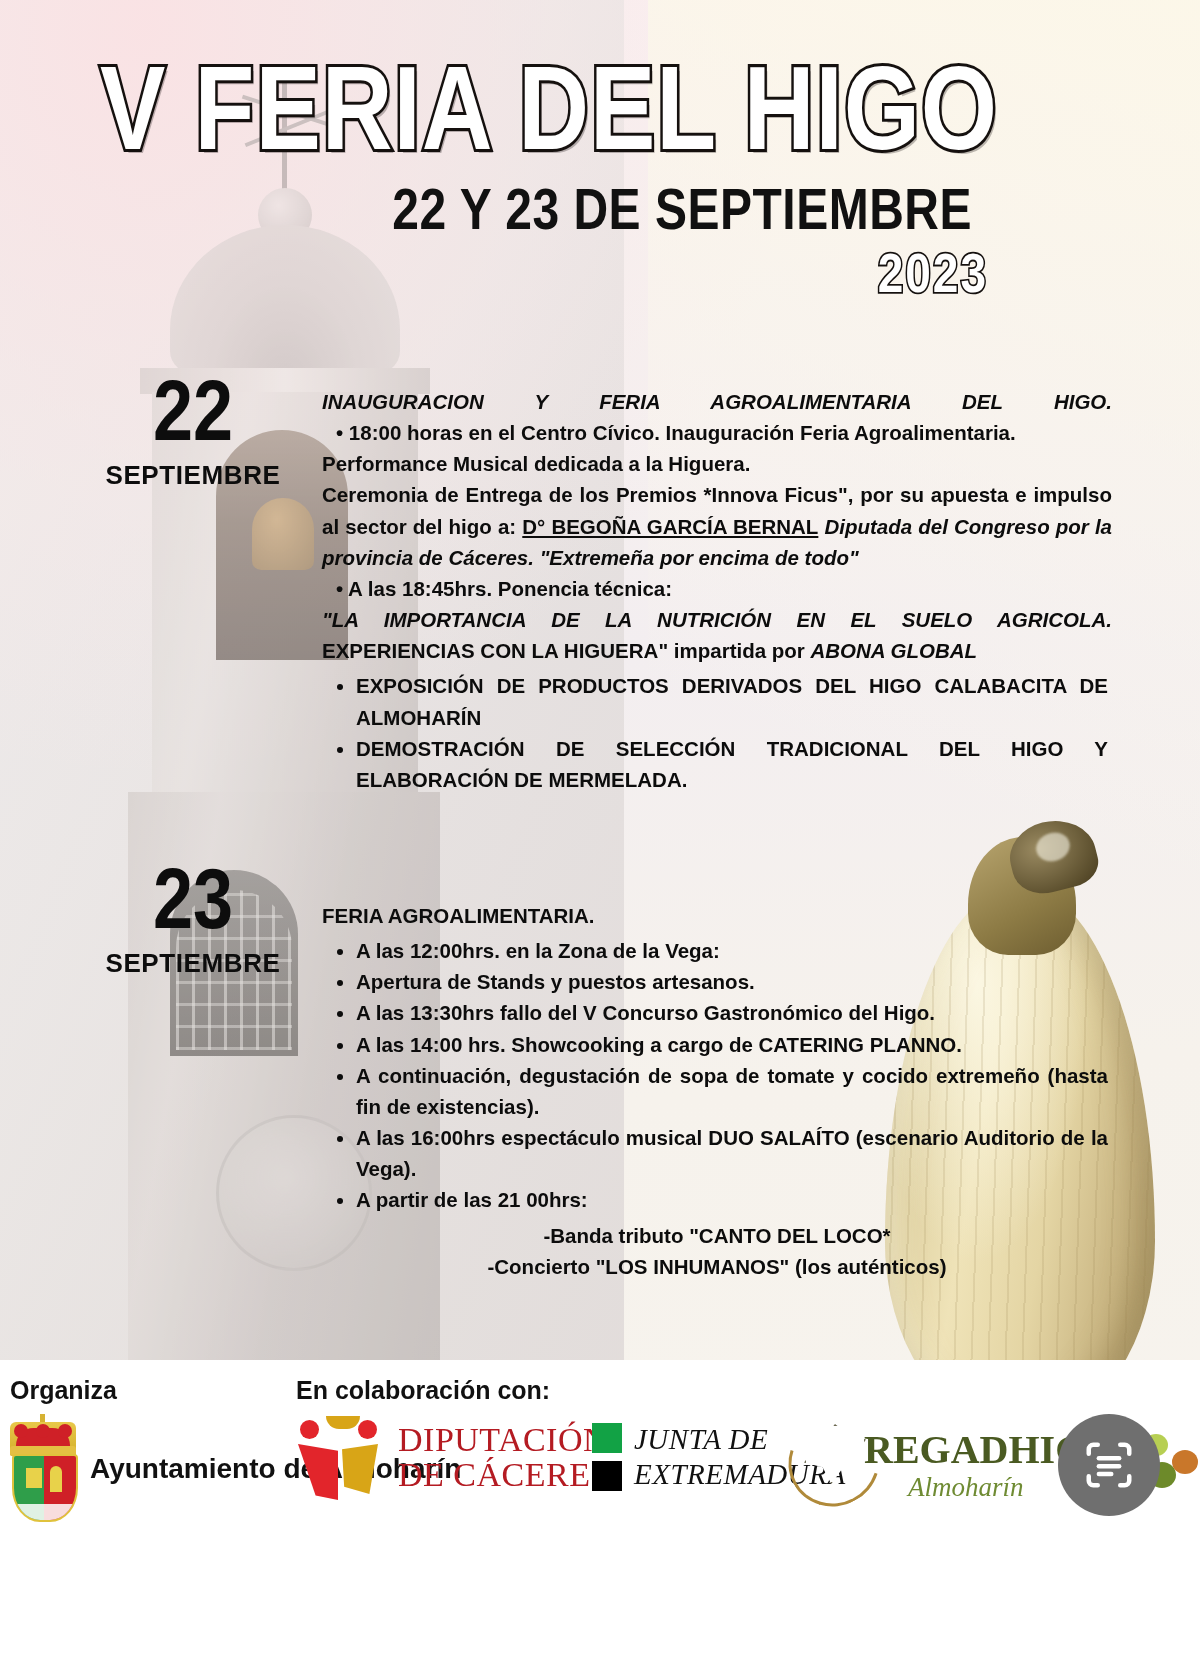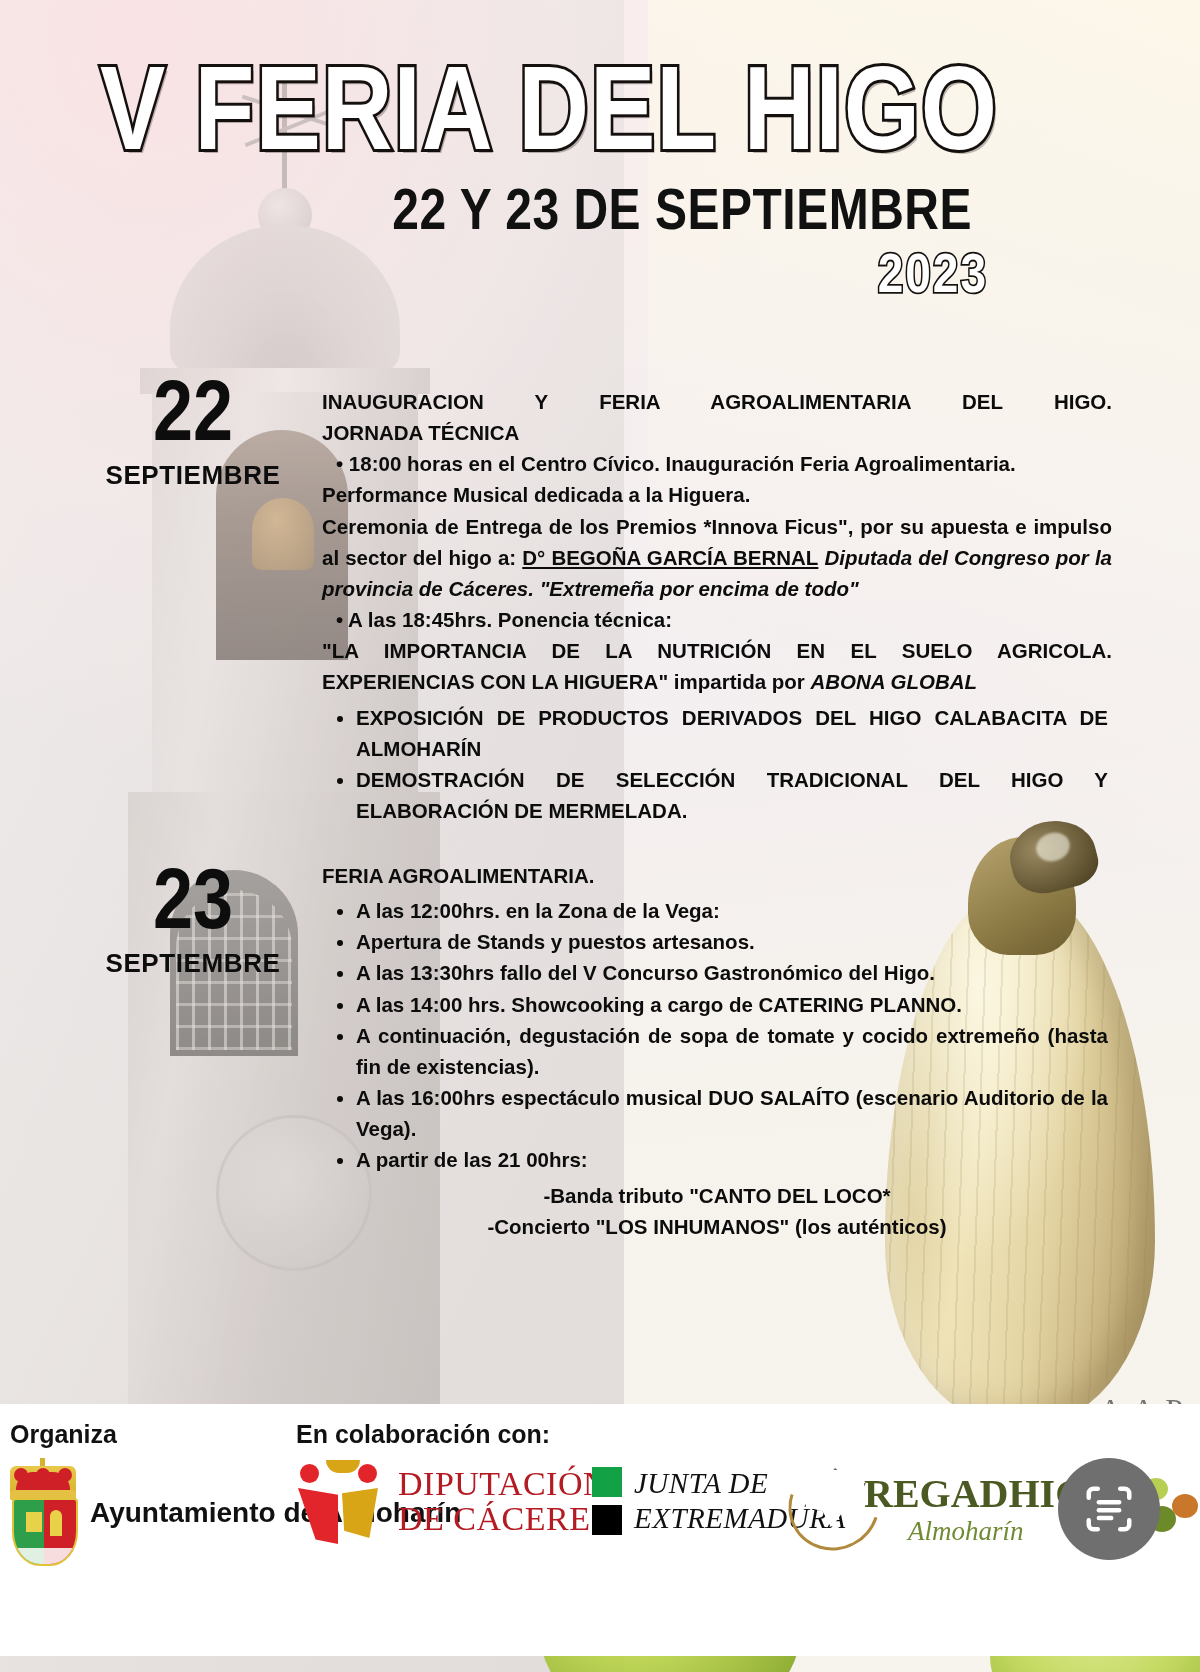"INAUGURACION Y FERIA AGROALIMENTARIA DEL" .p-head { font-style: none -> italic }
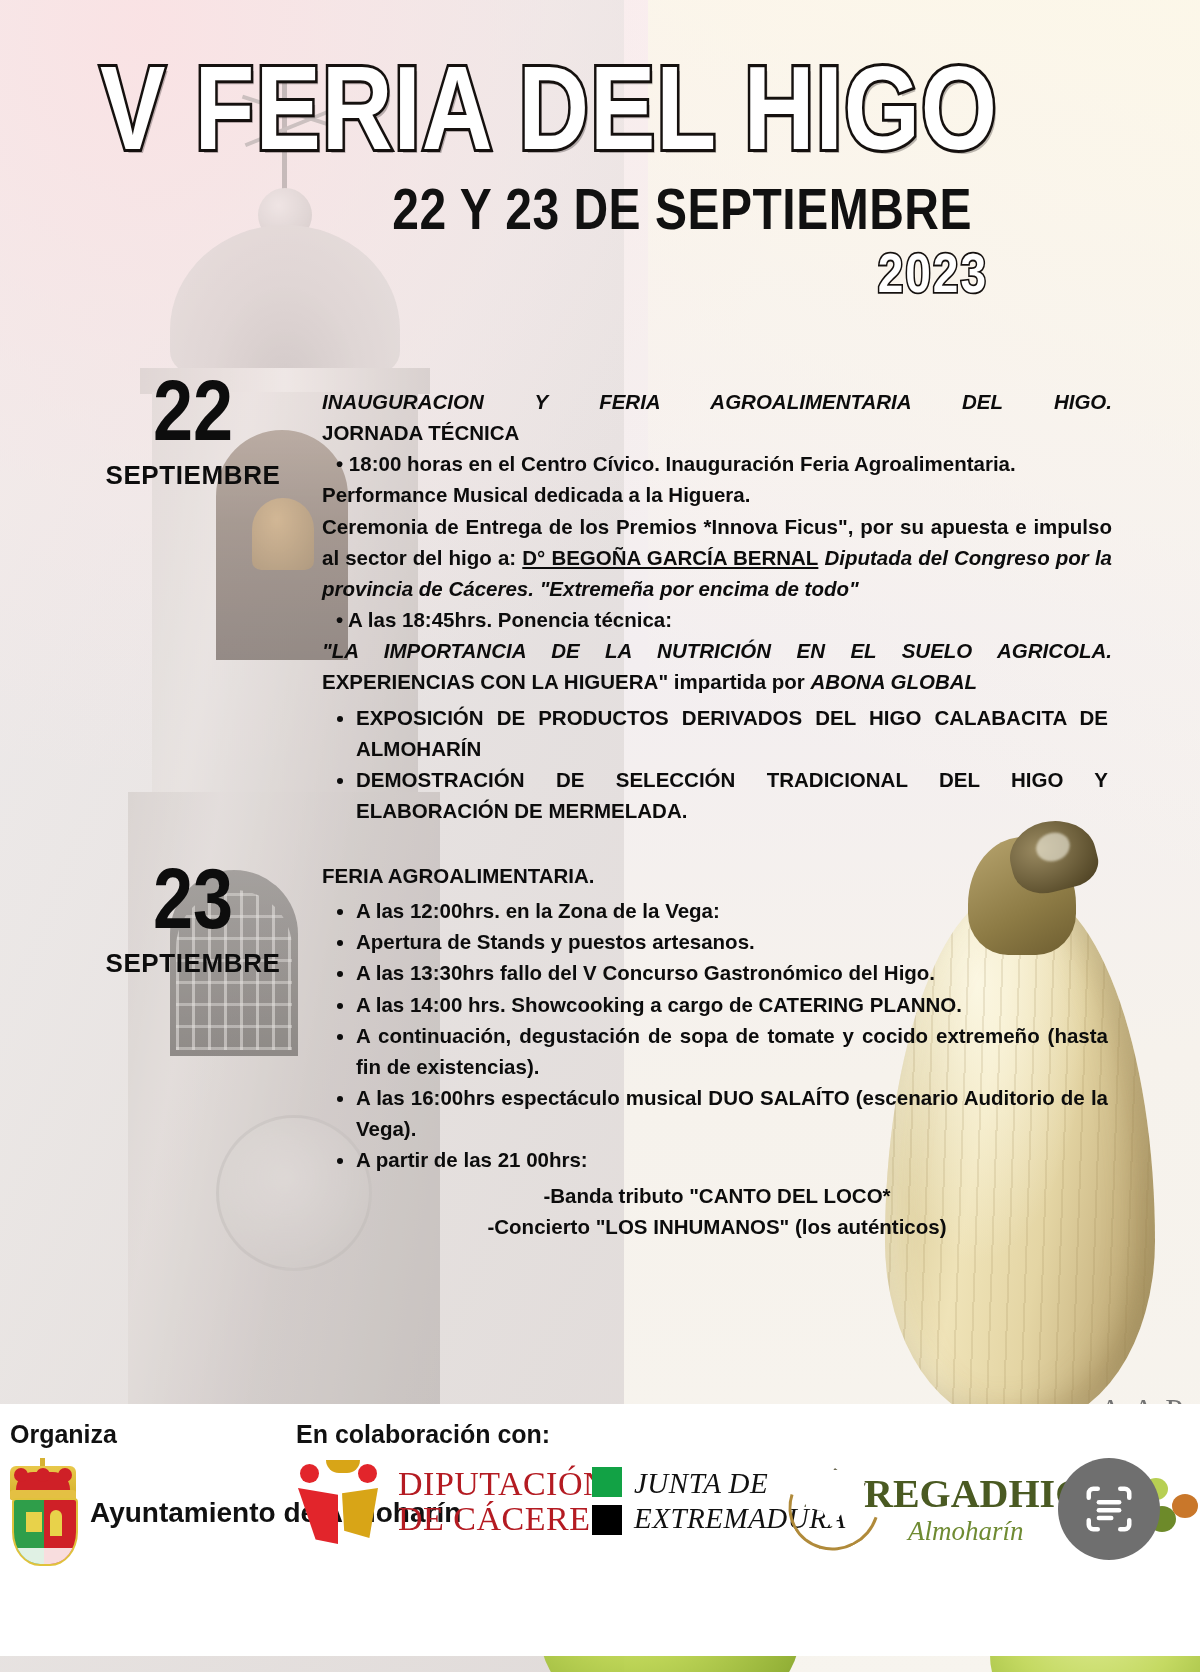"JORNADA TÉCNICA" div.p-head2 { html: <div>JORNADA TÉCNICA</div> -> none }
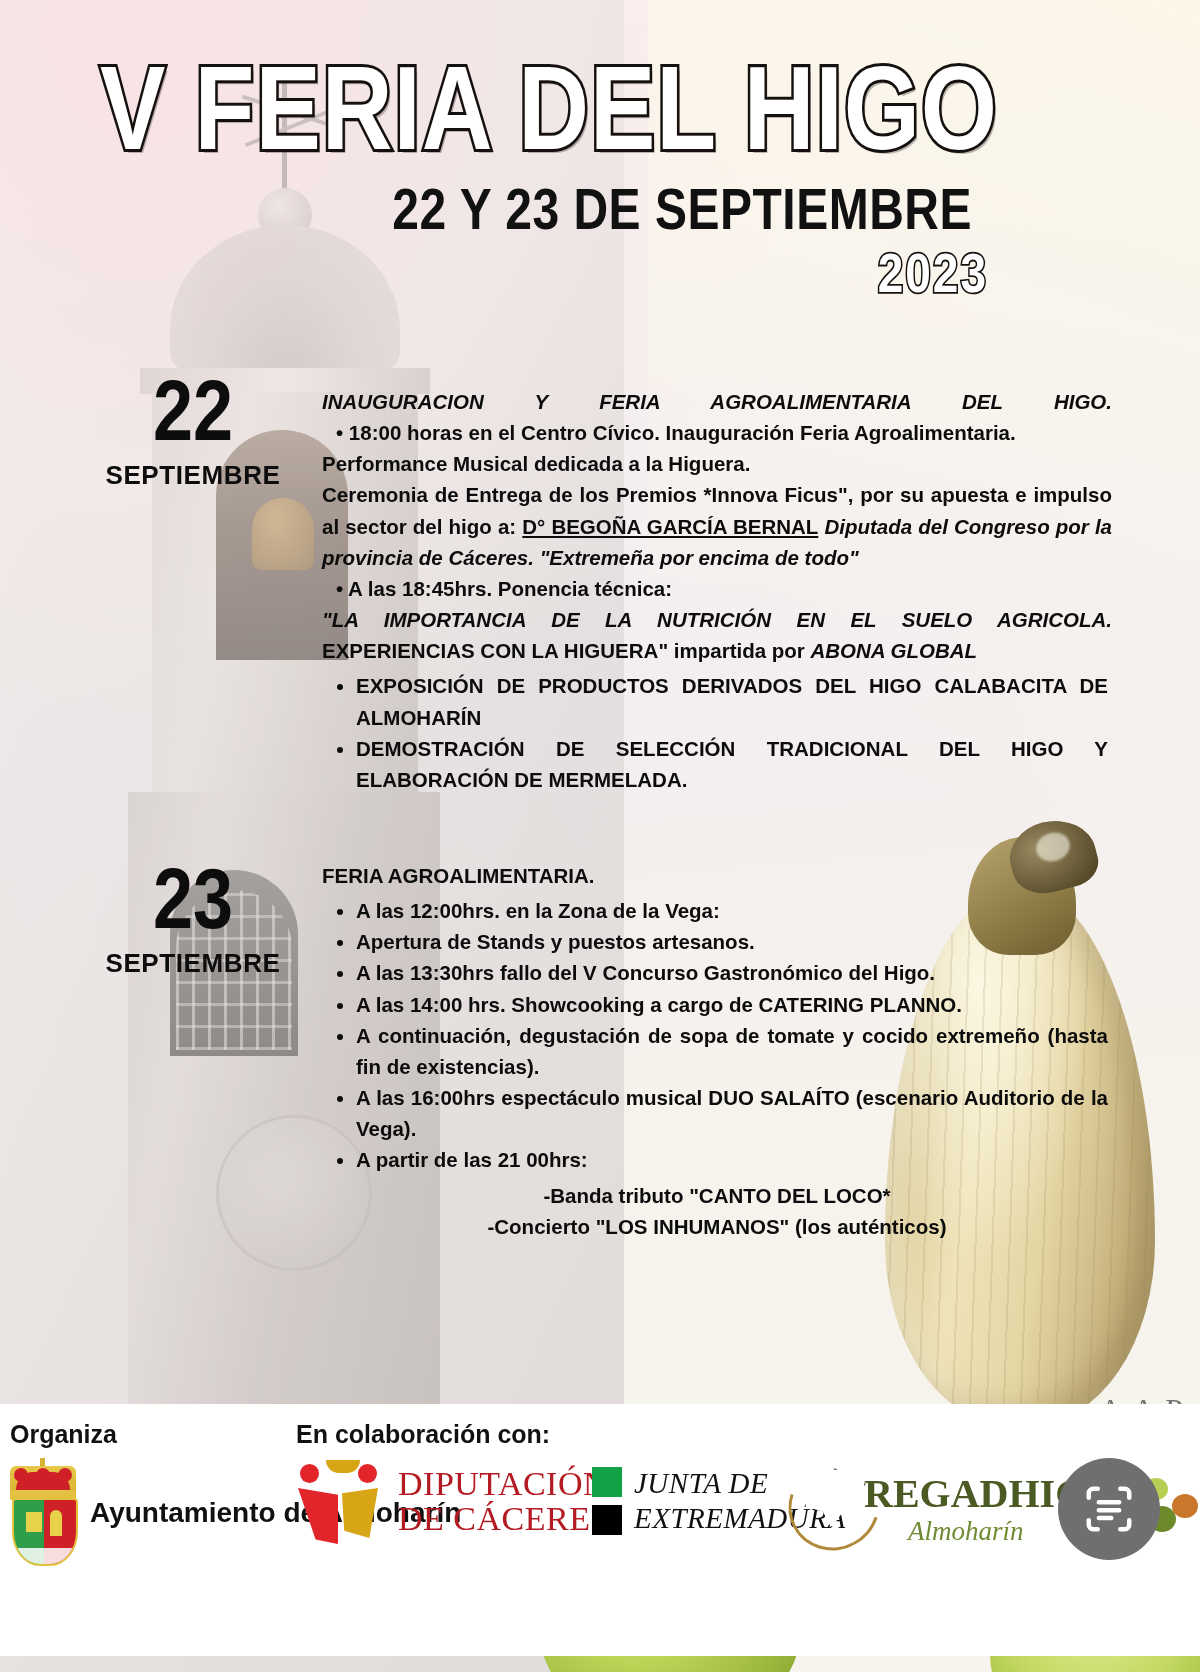"FERIA AGROALIMENTARIA." #prog23 { top: 860px -> 900px }
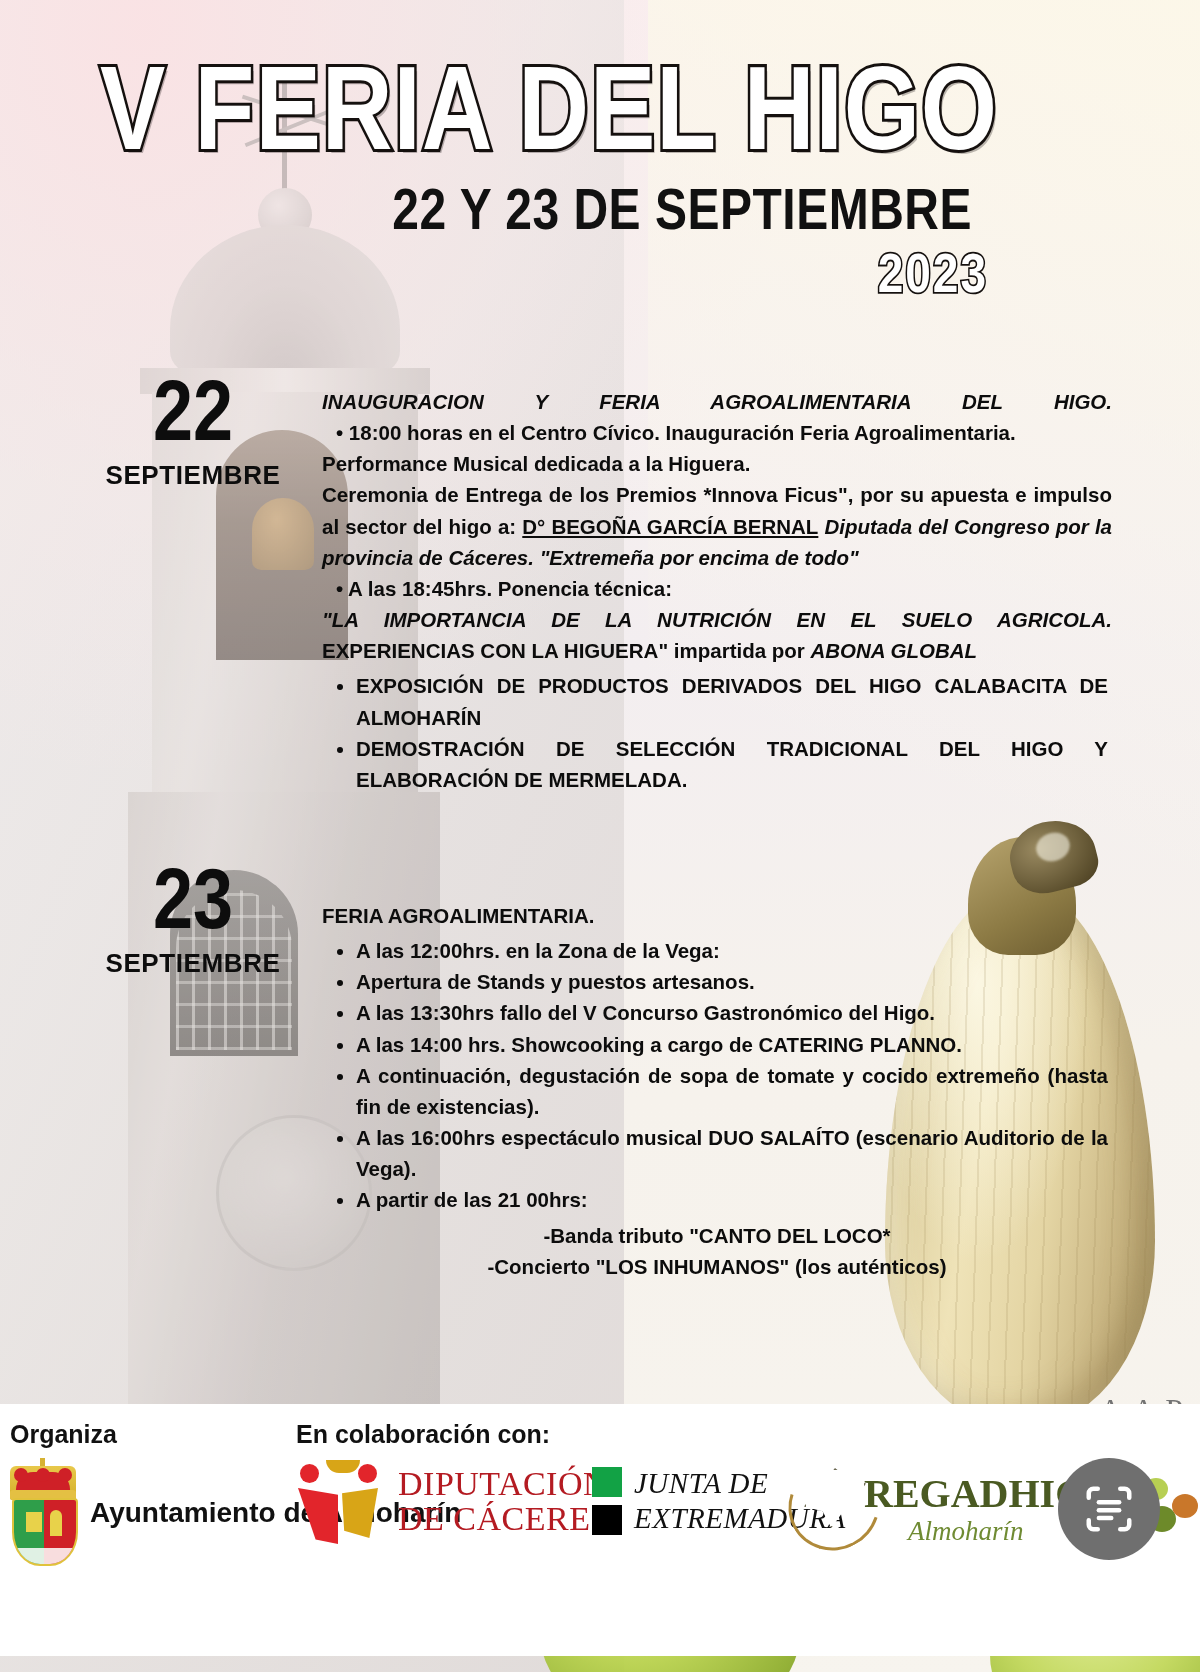"Organiza" .footer { bottom: 16px -> 0; height: 252px -> 312px }
